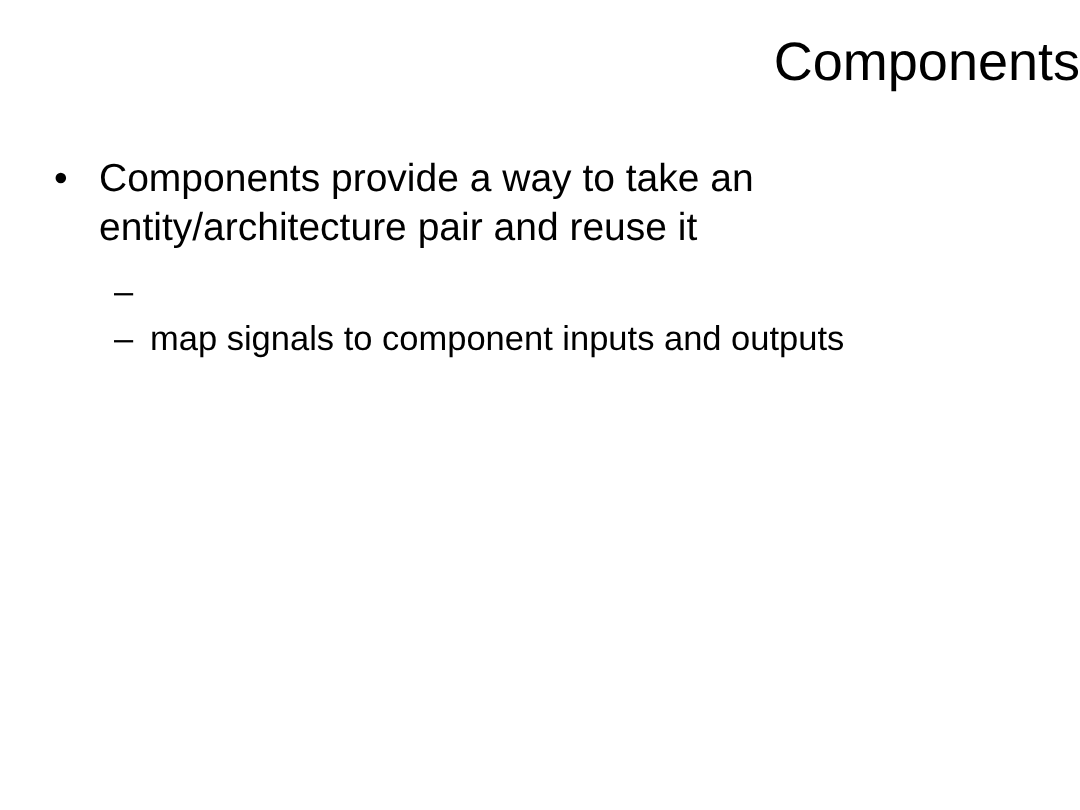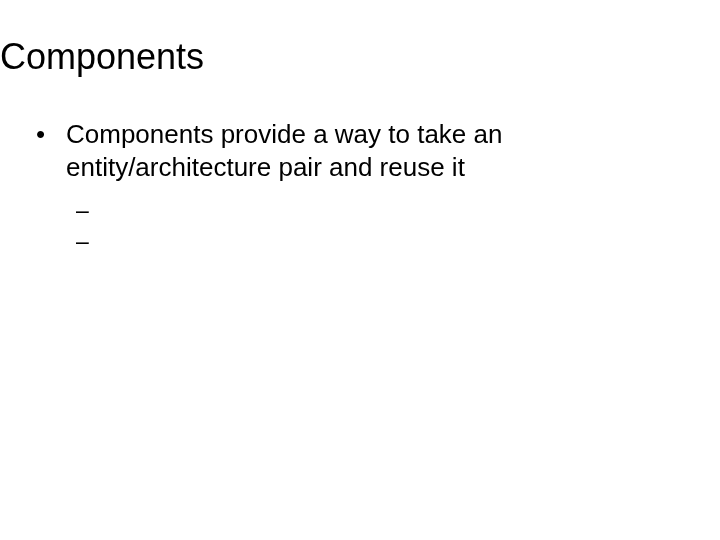"Components" .title { padding-top: 36px -> 20px; text-align: left -> right }
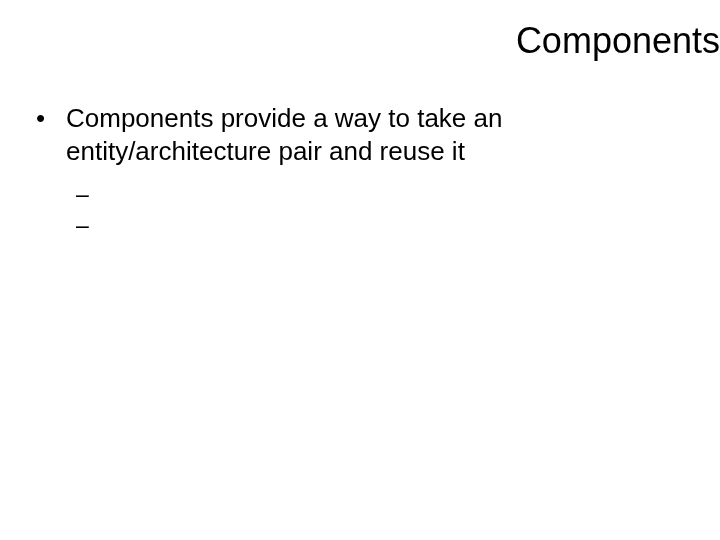"map signals to component inputs" span { html: none -> <span>map signals to component inputs and outputs</span> }
